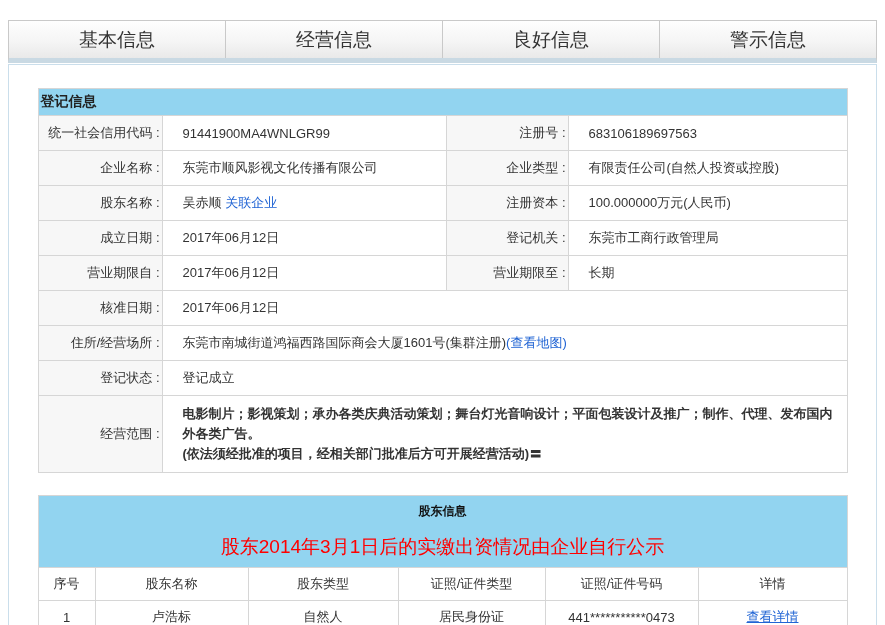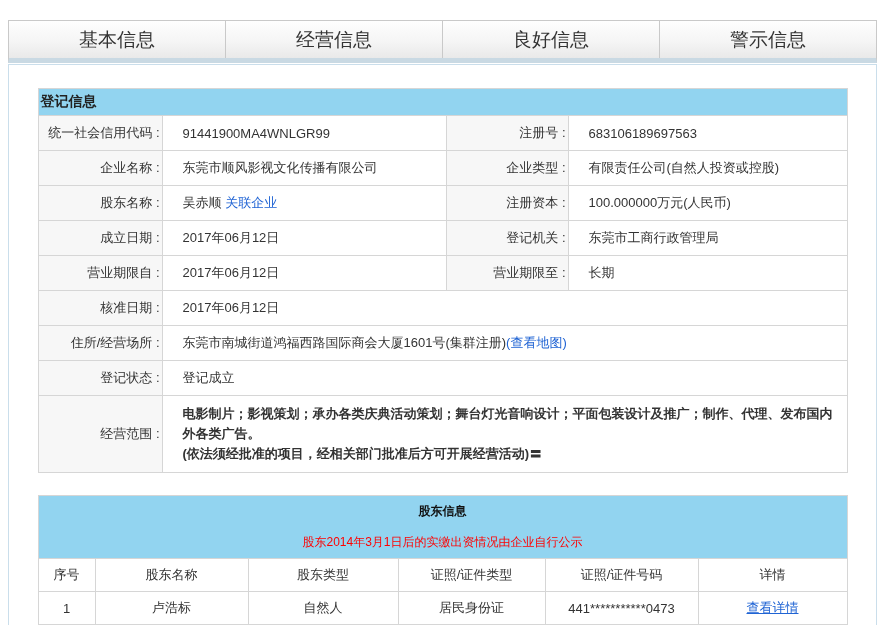"股东2014年3月1日后的实缴出资情况由企业自行公示" .sh-notice { font-size: 12px -> 19px }
